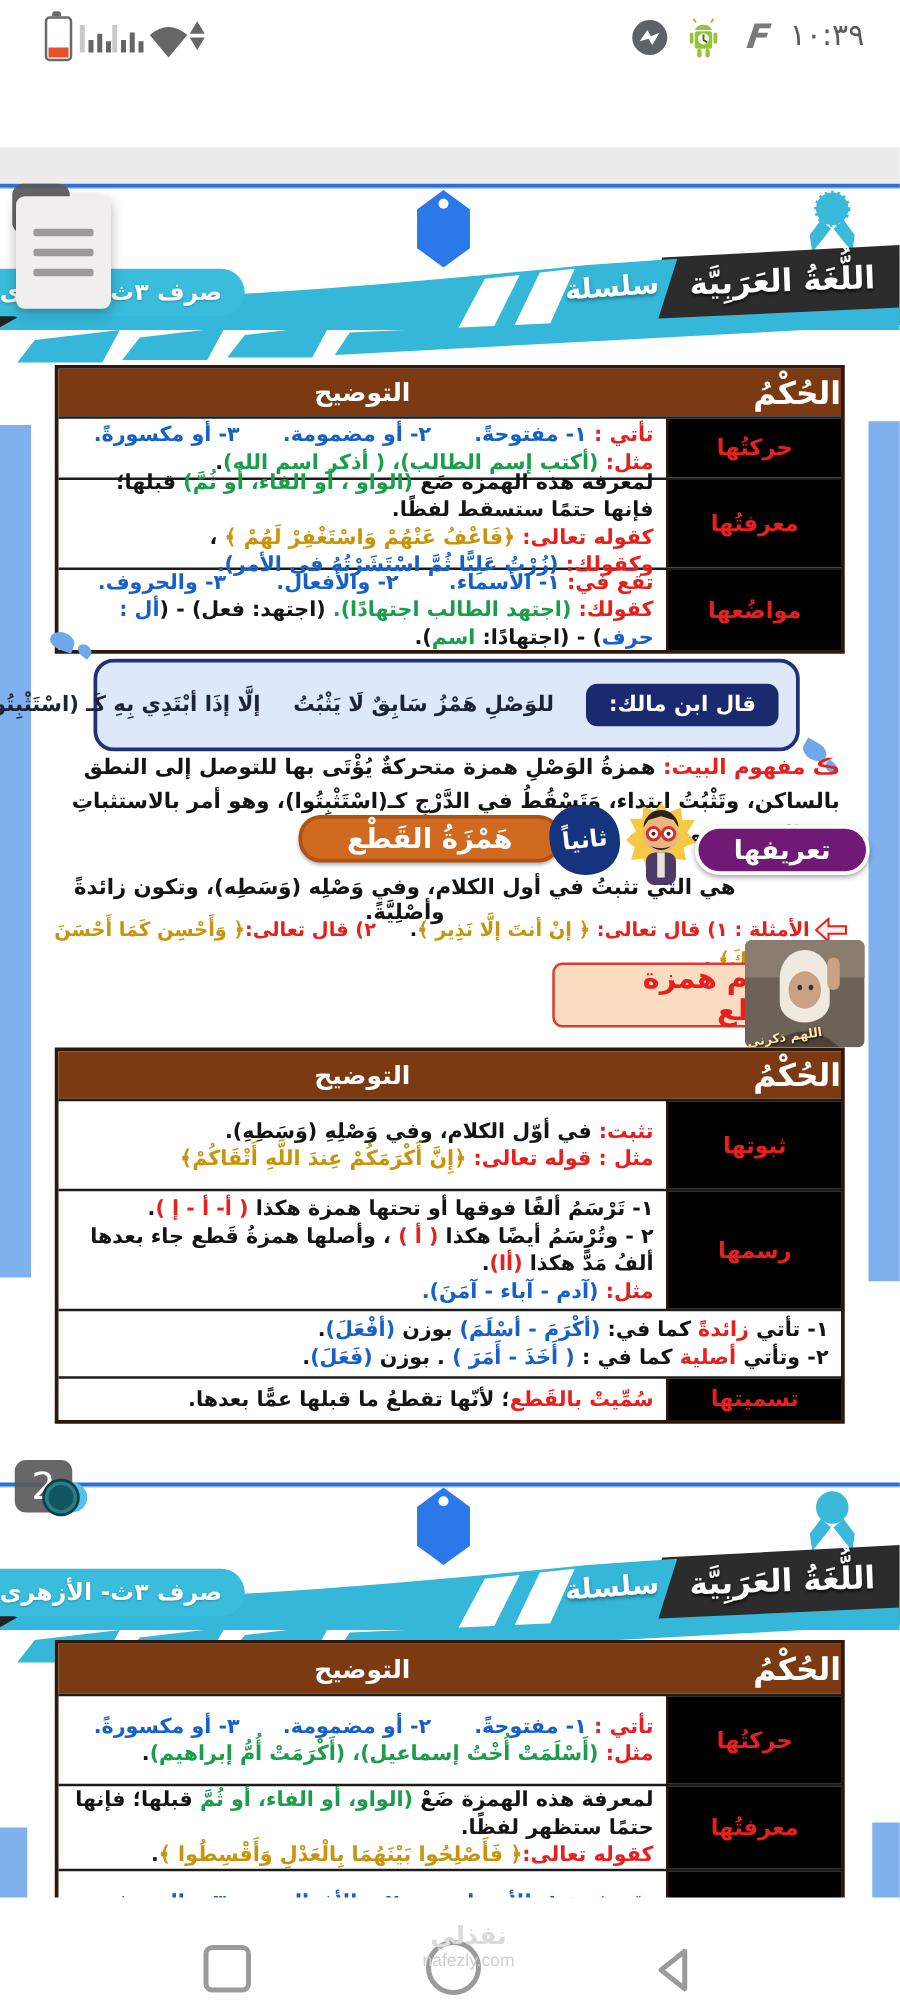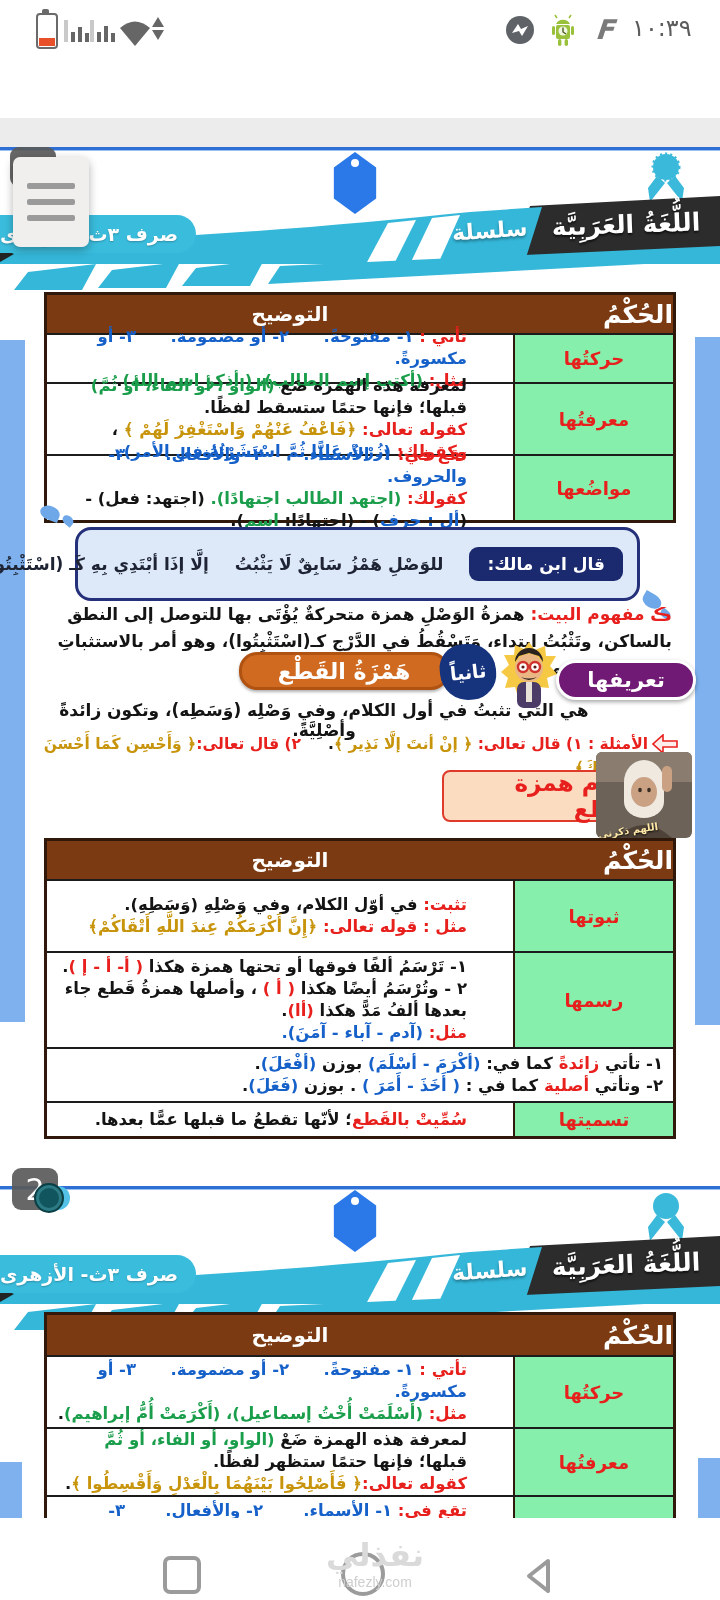"حركتُها" .tlabel { background: #86efac -> #000000; margin-left: 36px -> none; width: 160px -> 140px }
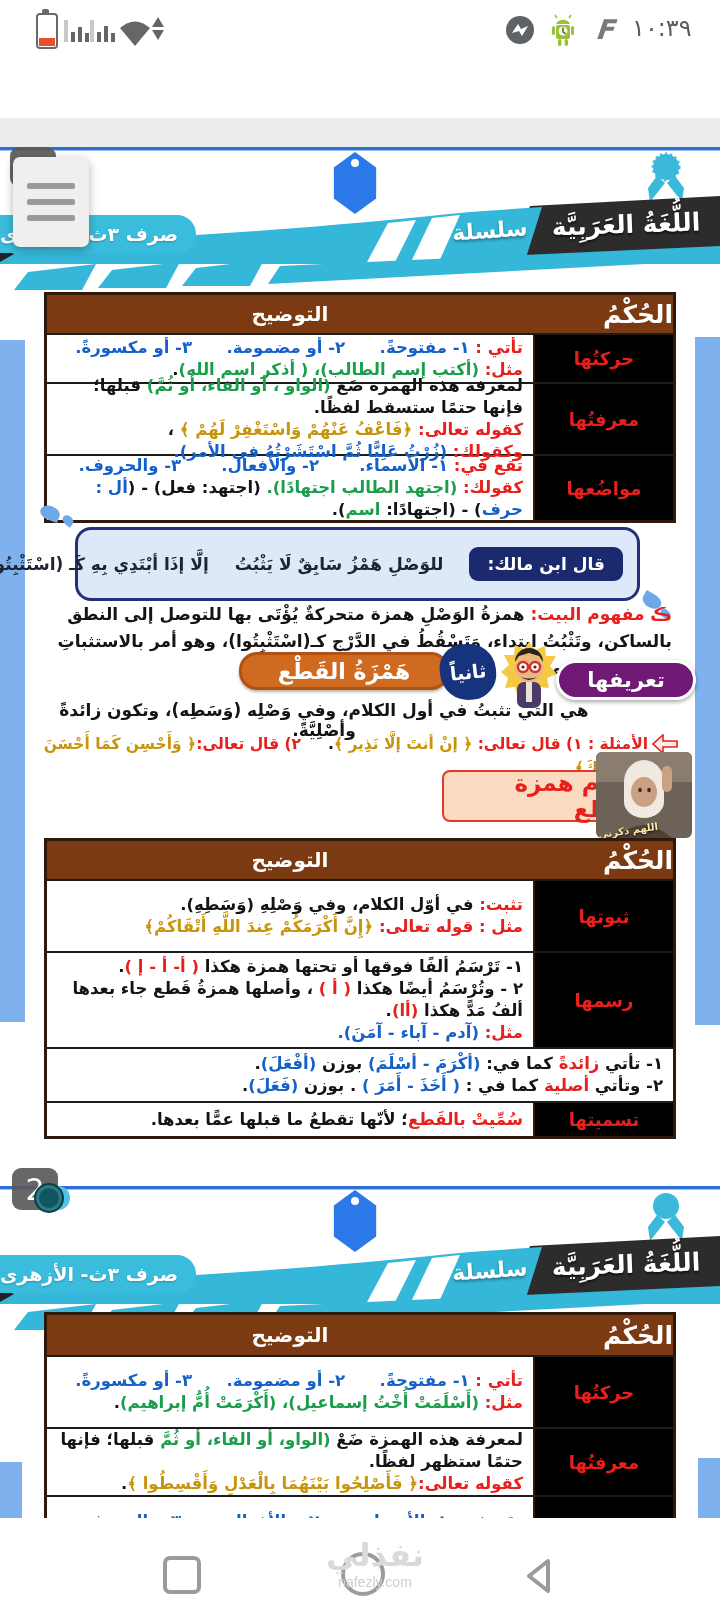"نفذلي" .wm-ar { font-size: 32px -> 20px }
